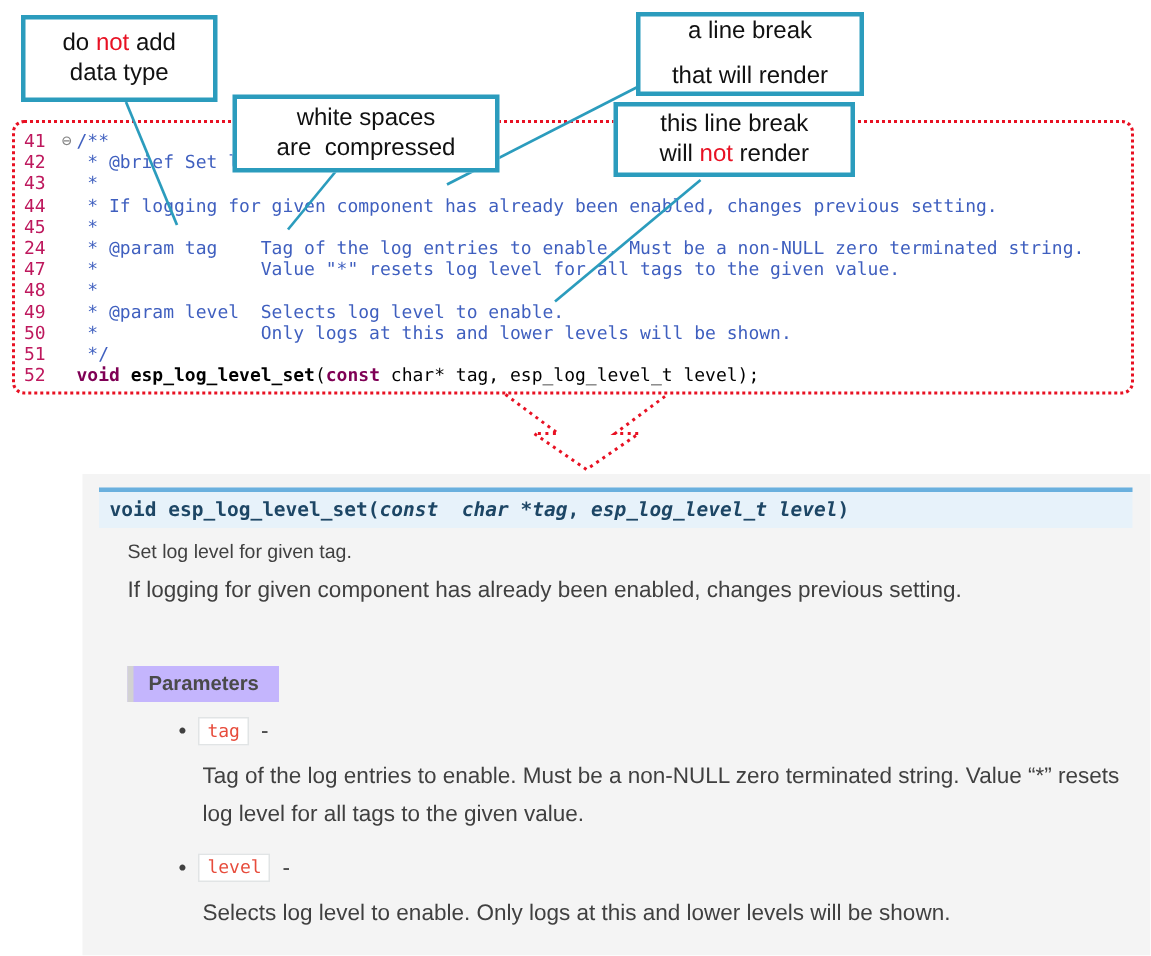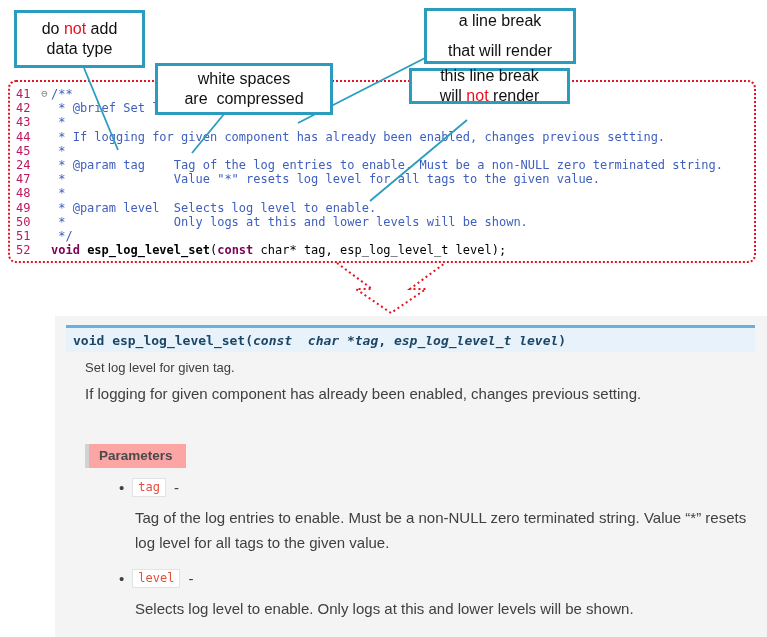"this line break" .c4 { height: 36px -> 50px }
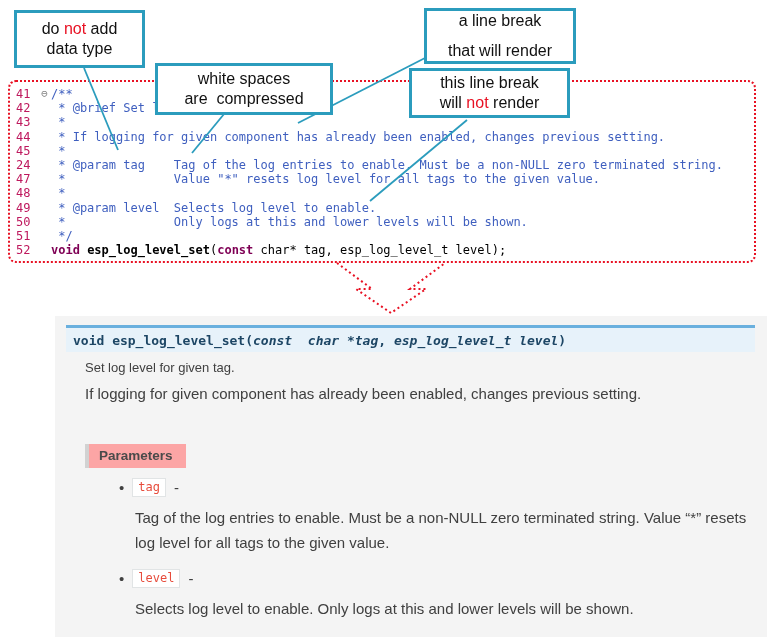"Parameters" .params-header { background: #fca5a5 -> #c4b5fd }
